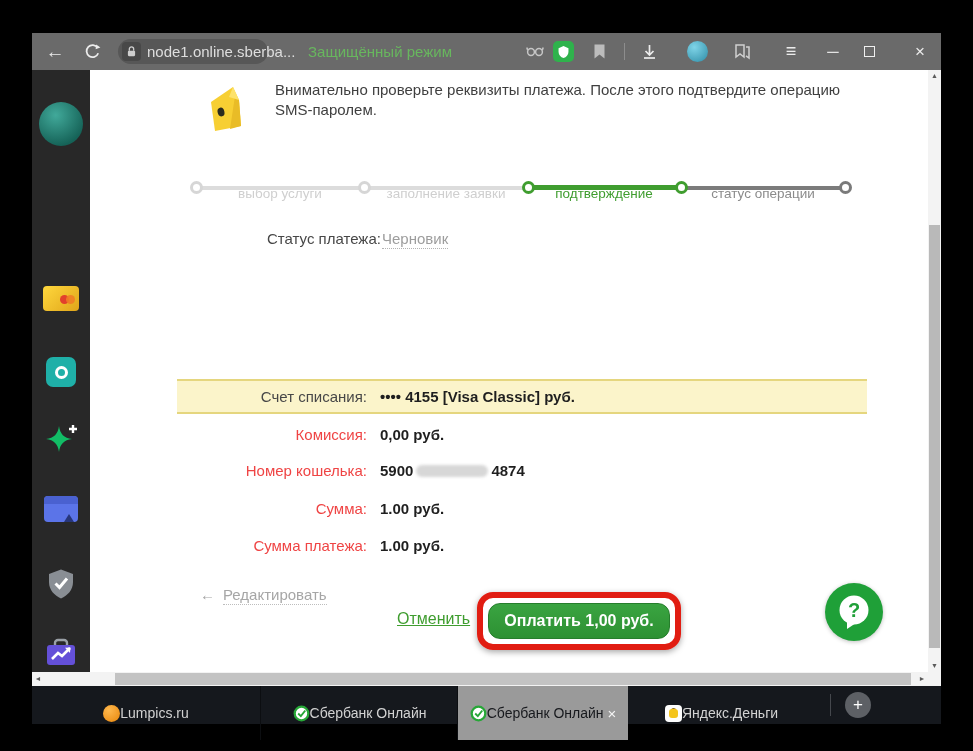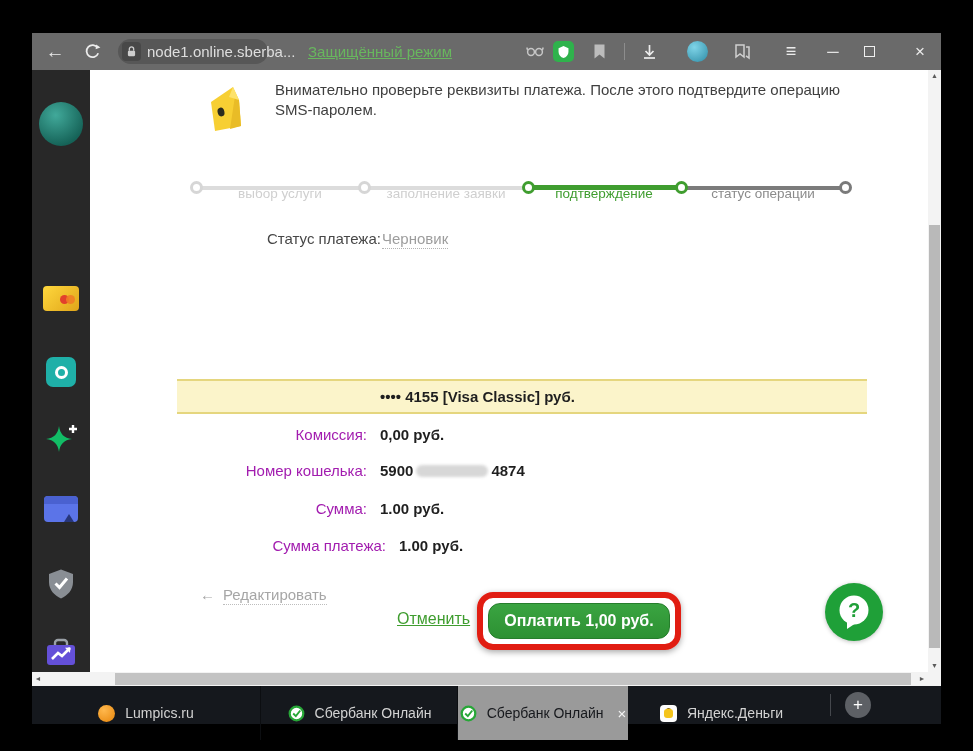"Защищённый режим" .secure { text-decoration: underline -> none }
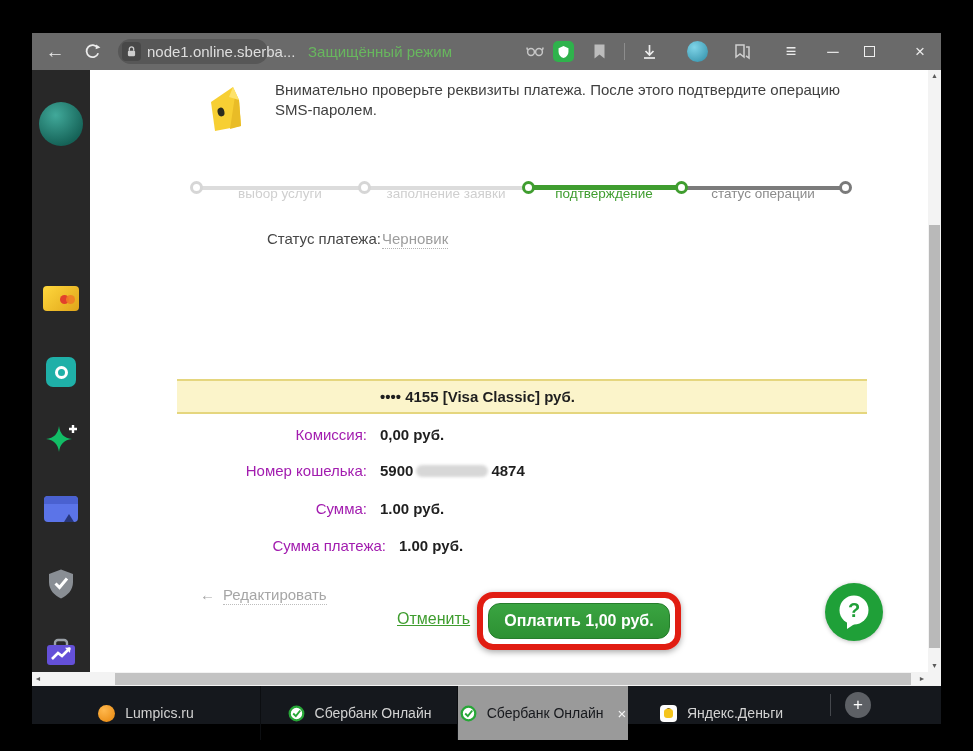"Счет списания:" span.lbl { html: none -> <span>Счет списания:</span> }
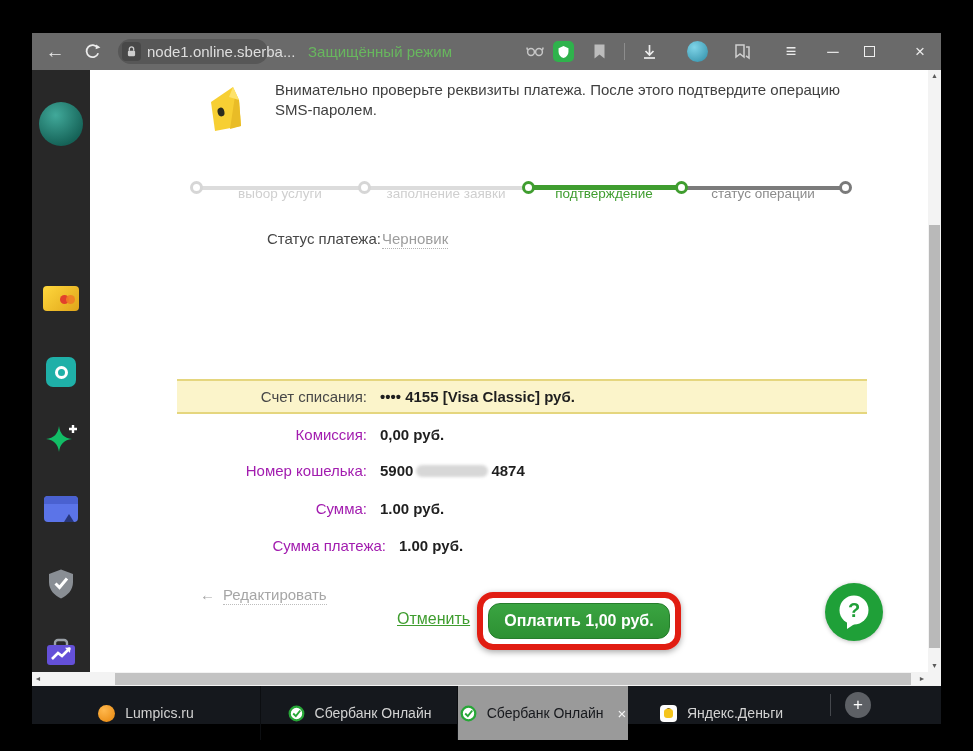"Комиссия:" .frow .lbl { color: #a21caf -> #ef4444 }
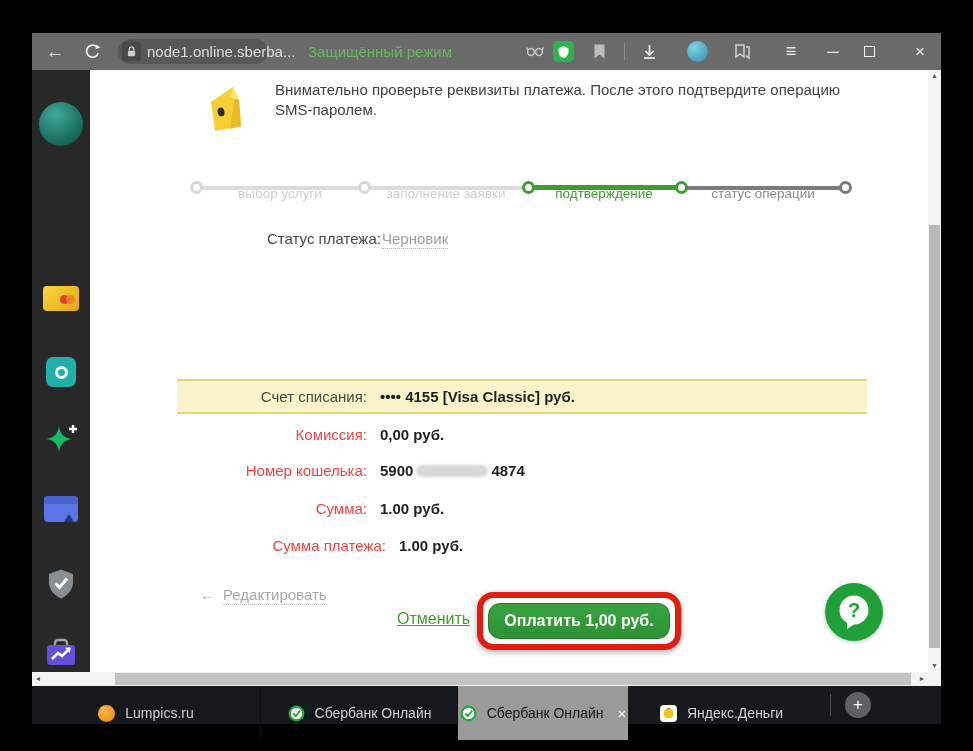"Сумма платежа:" .r-total { margin-left: 19px -> none }
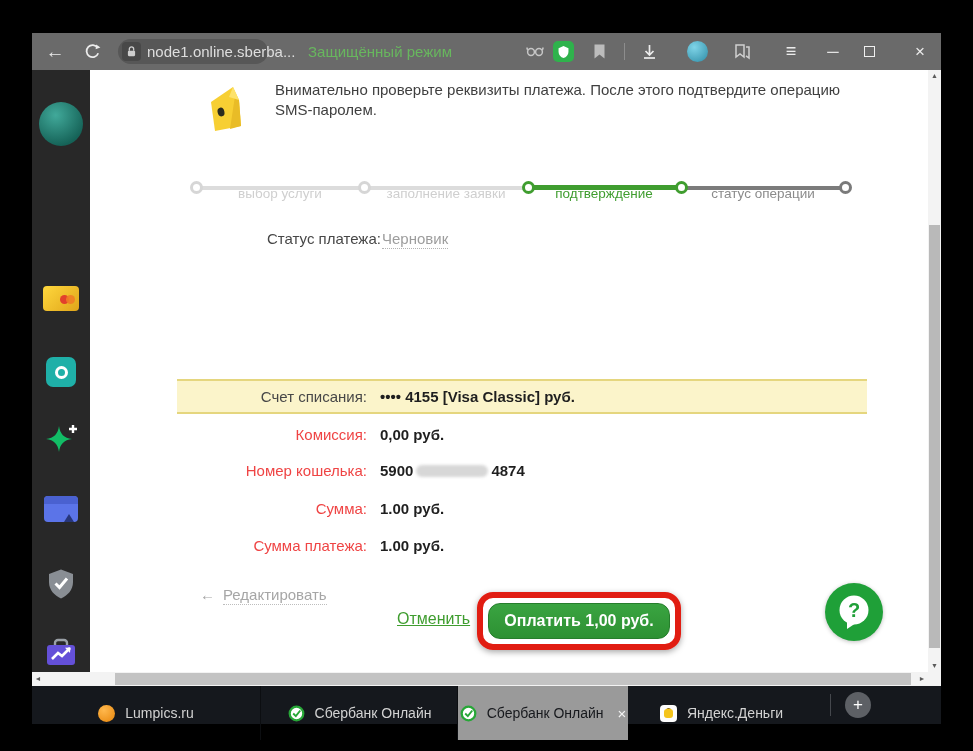"Lumpics.ru" .tab { gap: 10px -> none }
